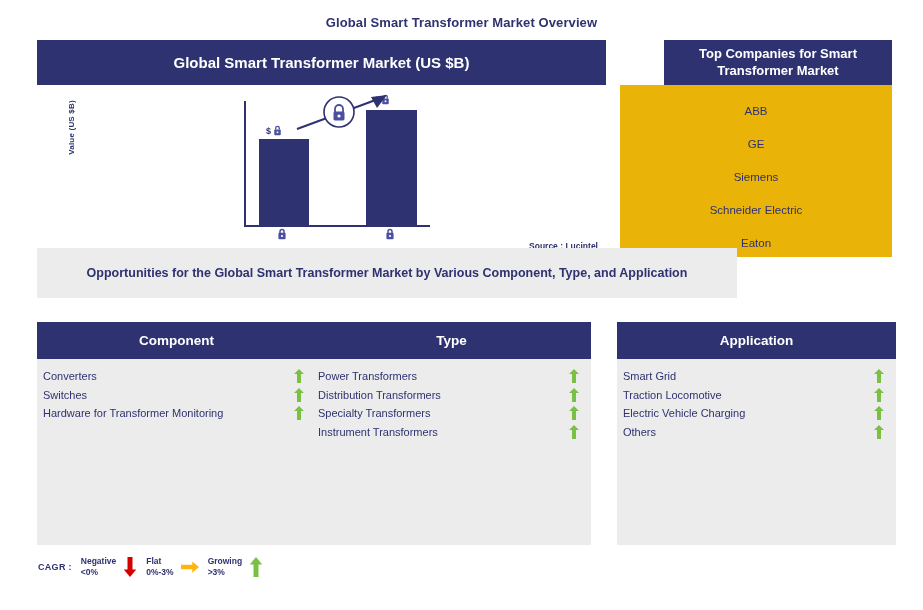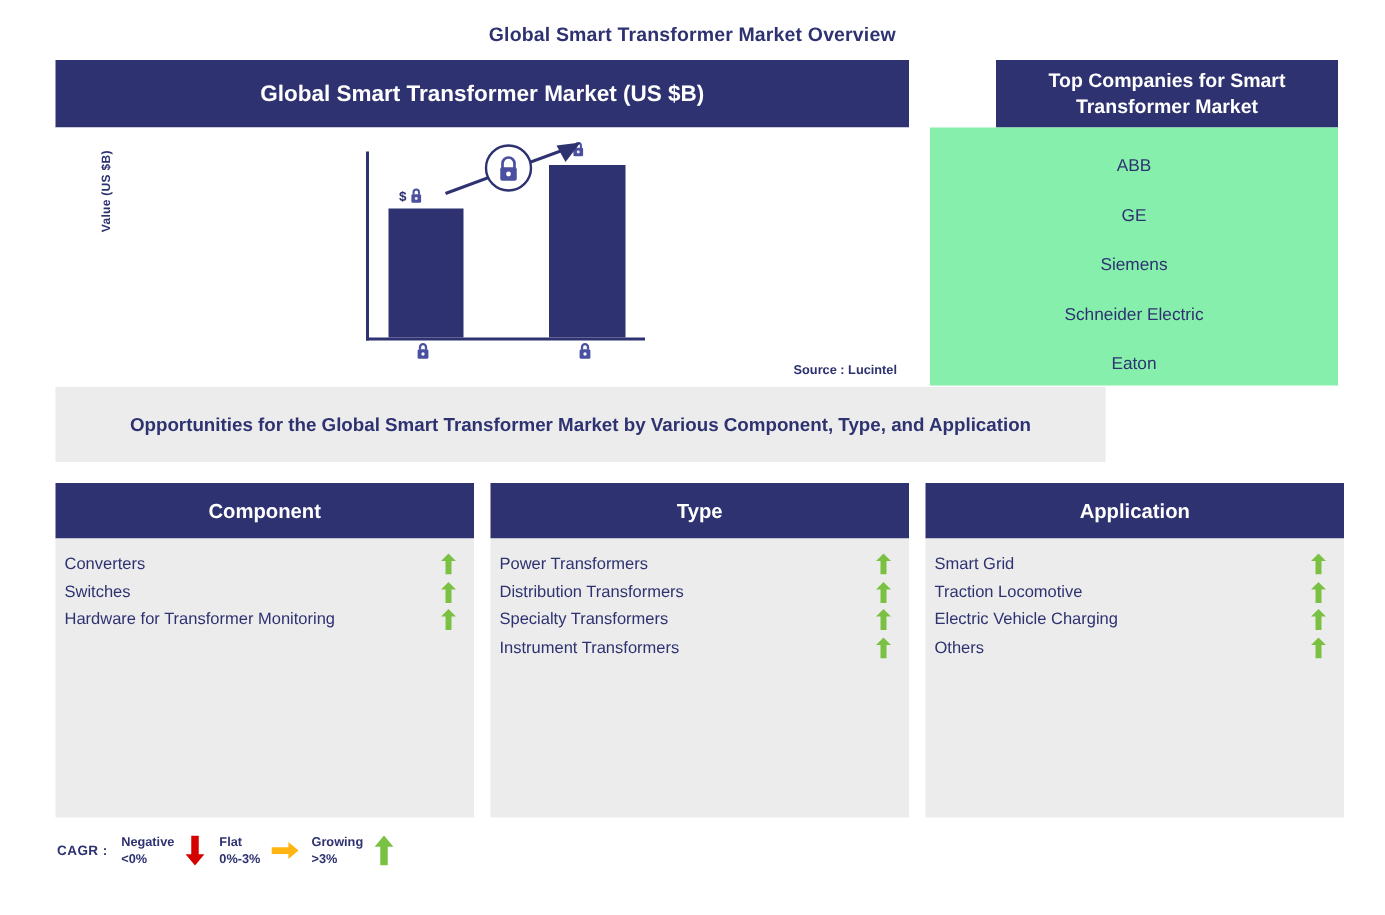"ABB" .companies-body { background: #86efac -> #eab308 }
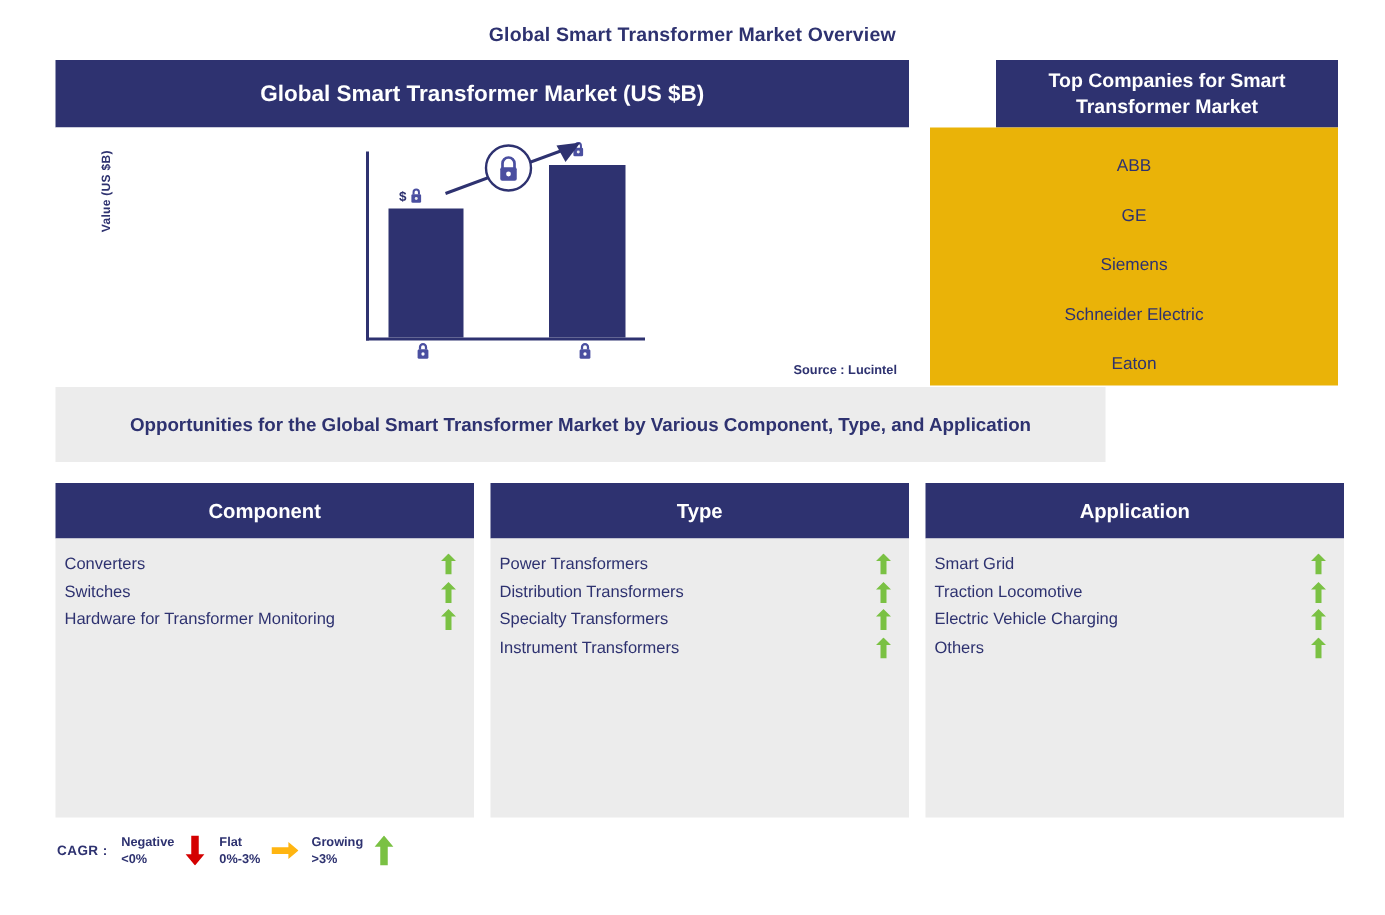"Opportunities for the Global Smart" .opp-banner { top: 258px -> 248px }
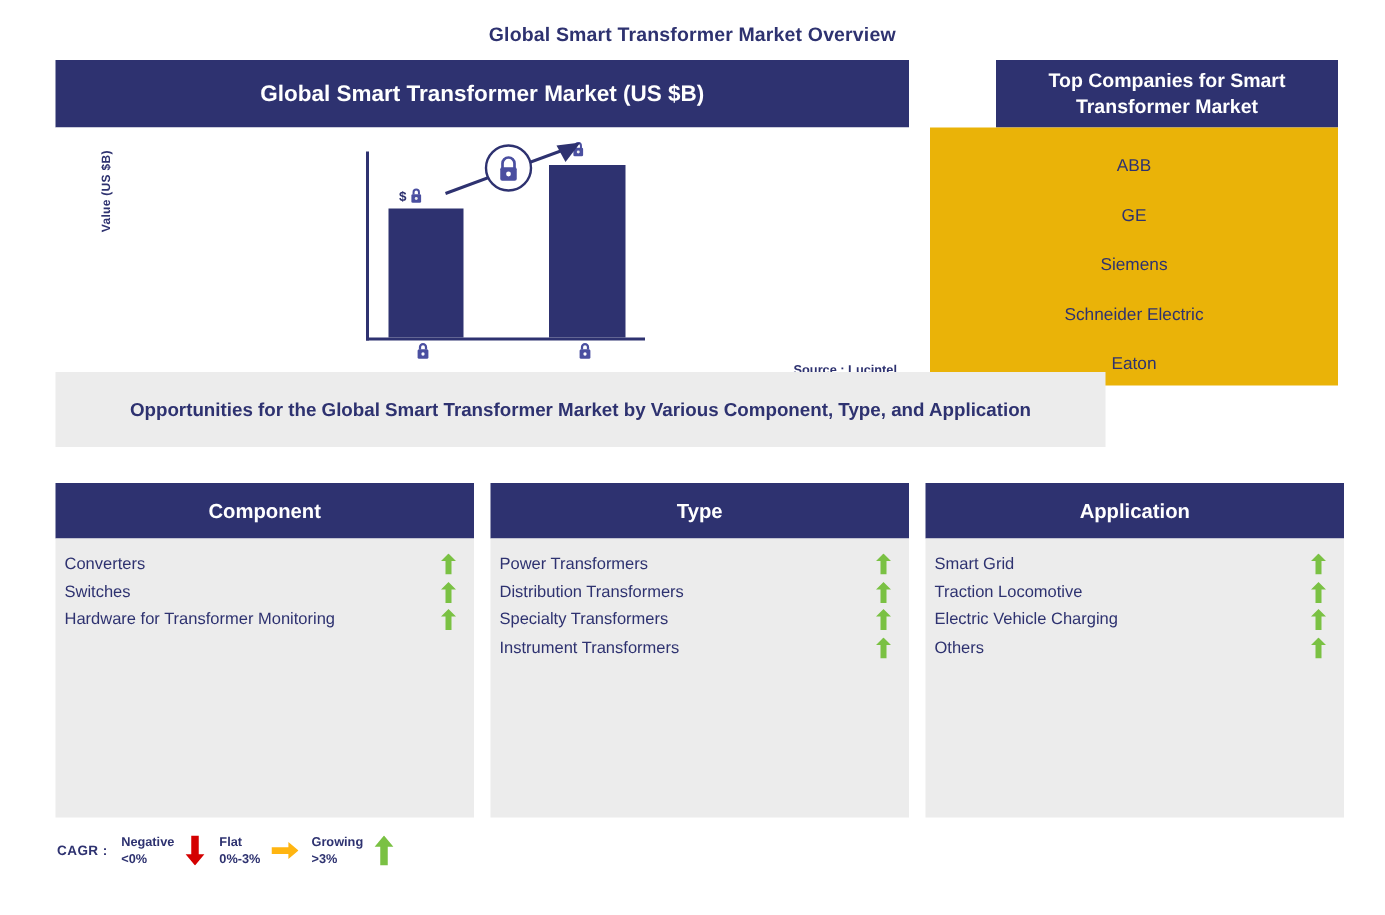"Type" .cat-col-1 { left: 327px -> 312px }
